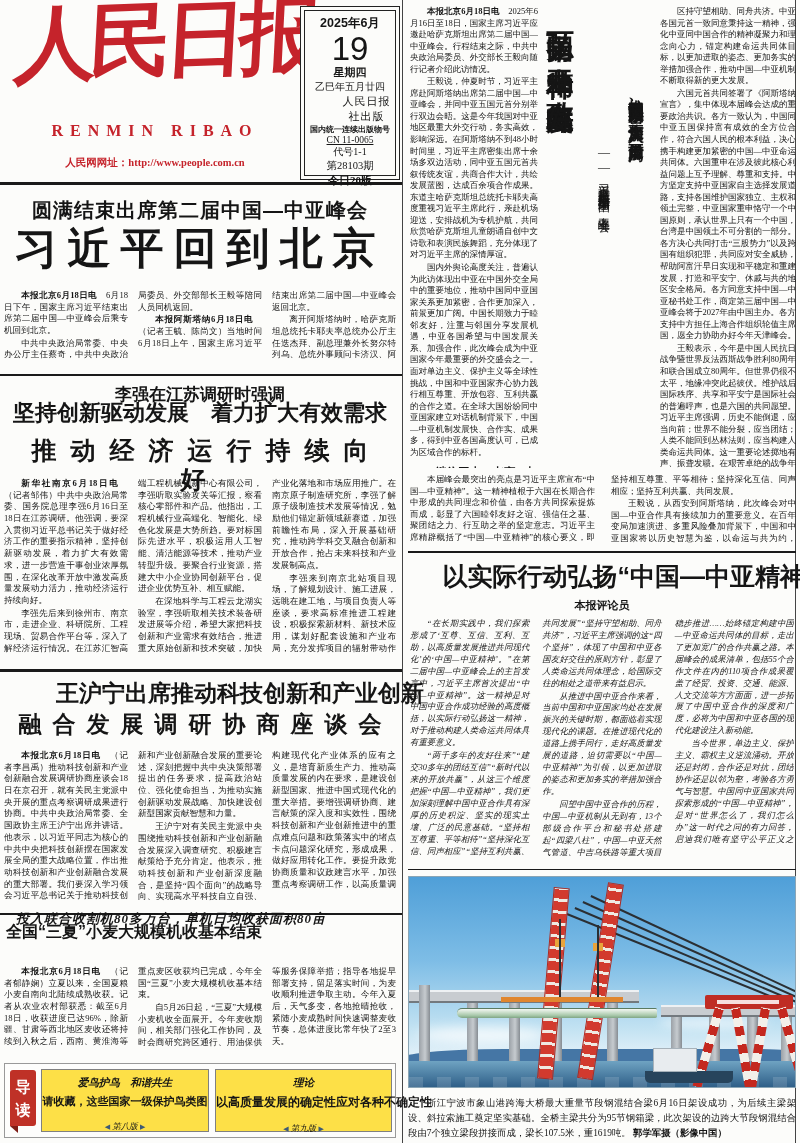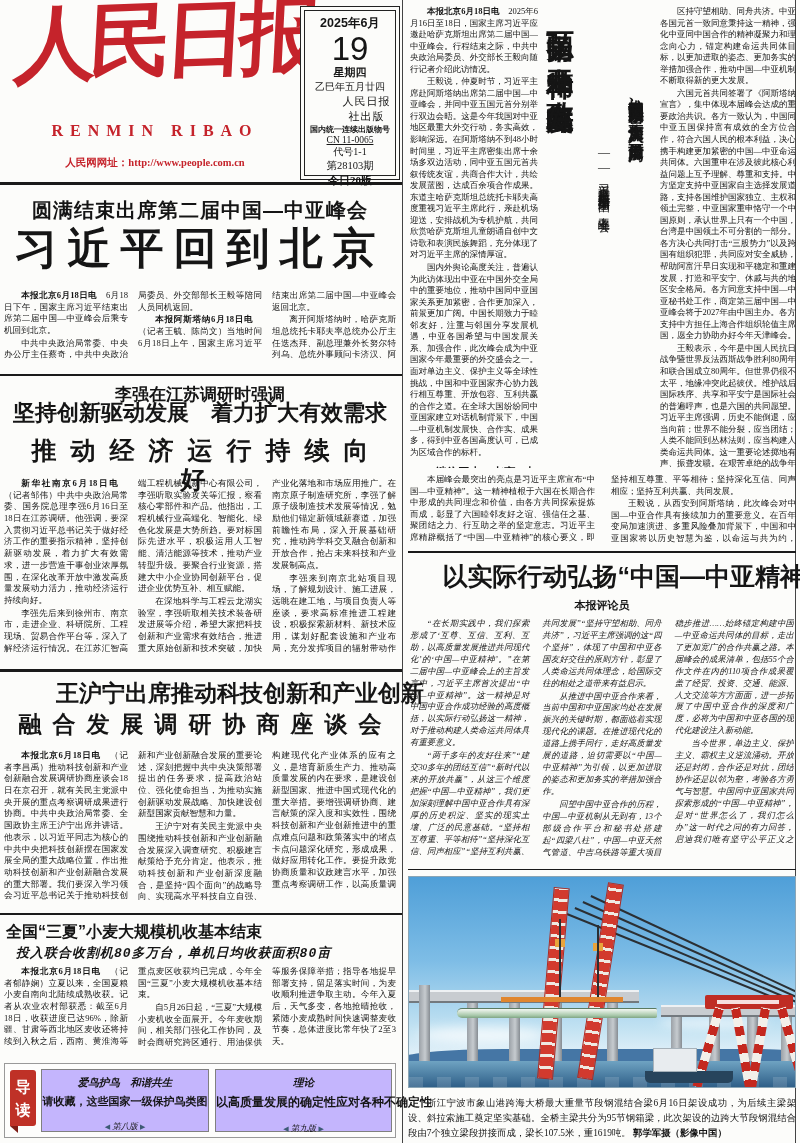"投入联合收割机80多万台，单机日均收获面积80亩" div.abs { font-family: Liberation Mono, monospace -> none; top: 944px -> 910px }
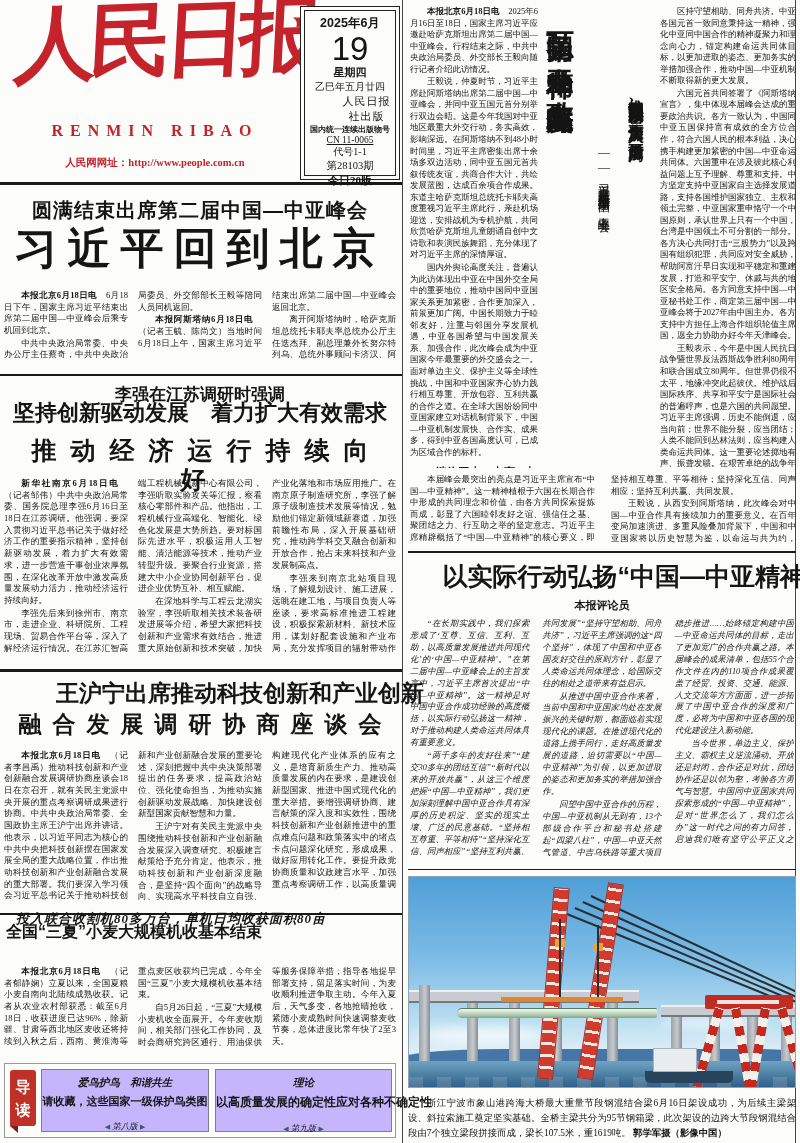"爱鸟护鸟 和谐共生" .daodu-box { background: #c4b5fd -> #fde047 }
